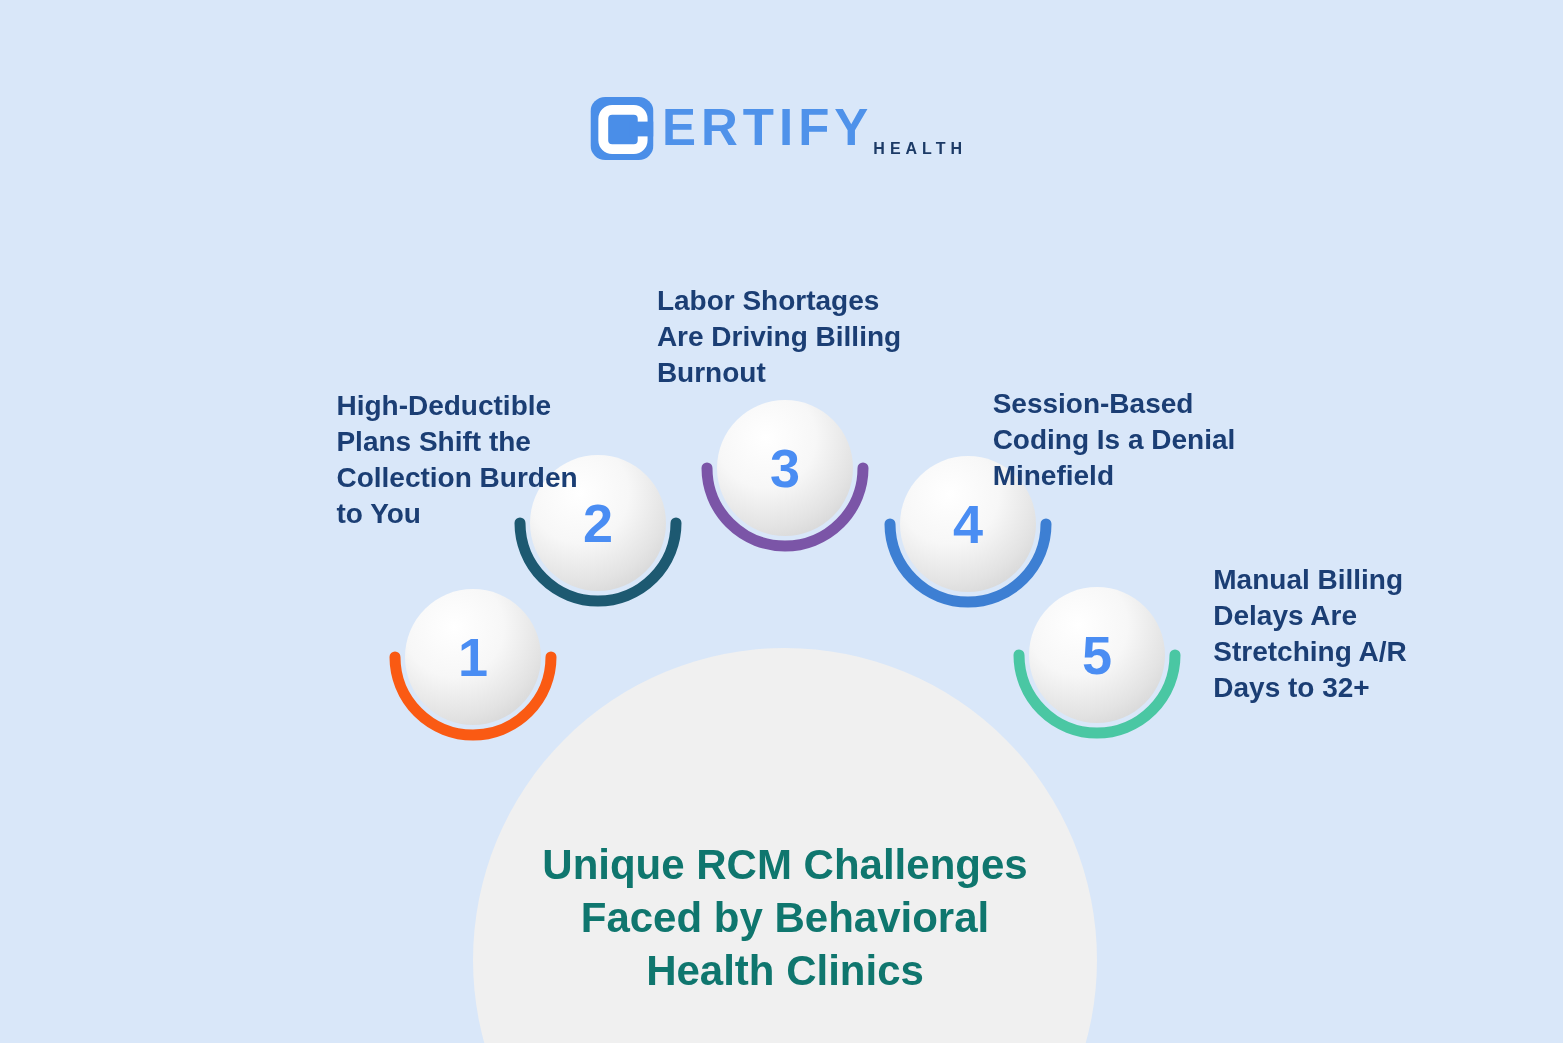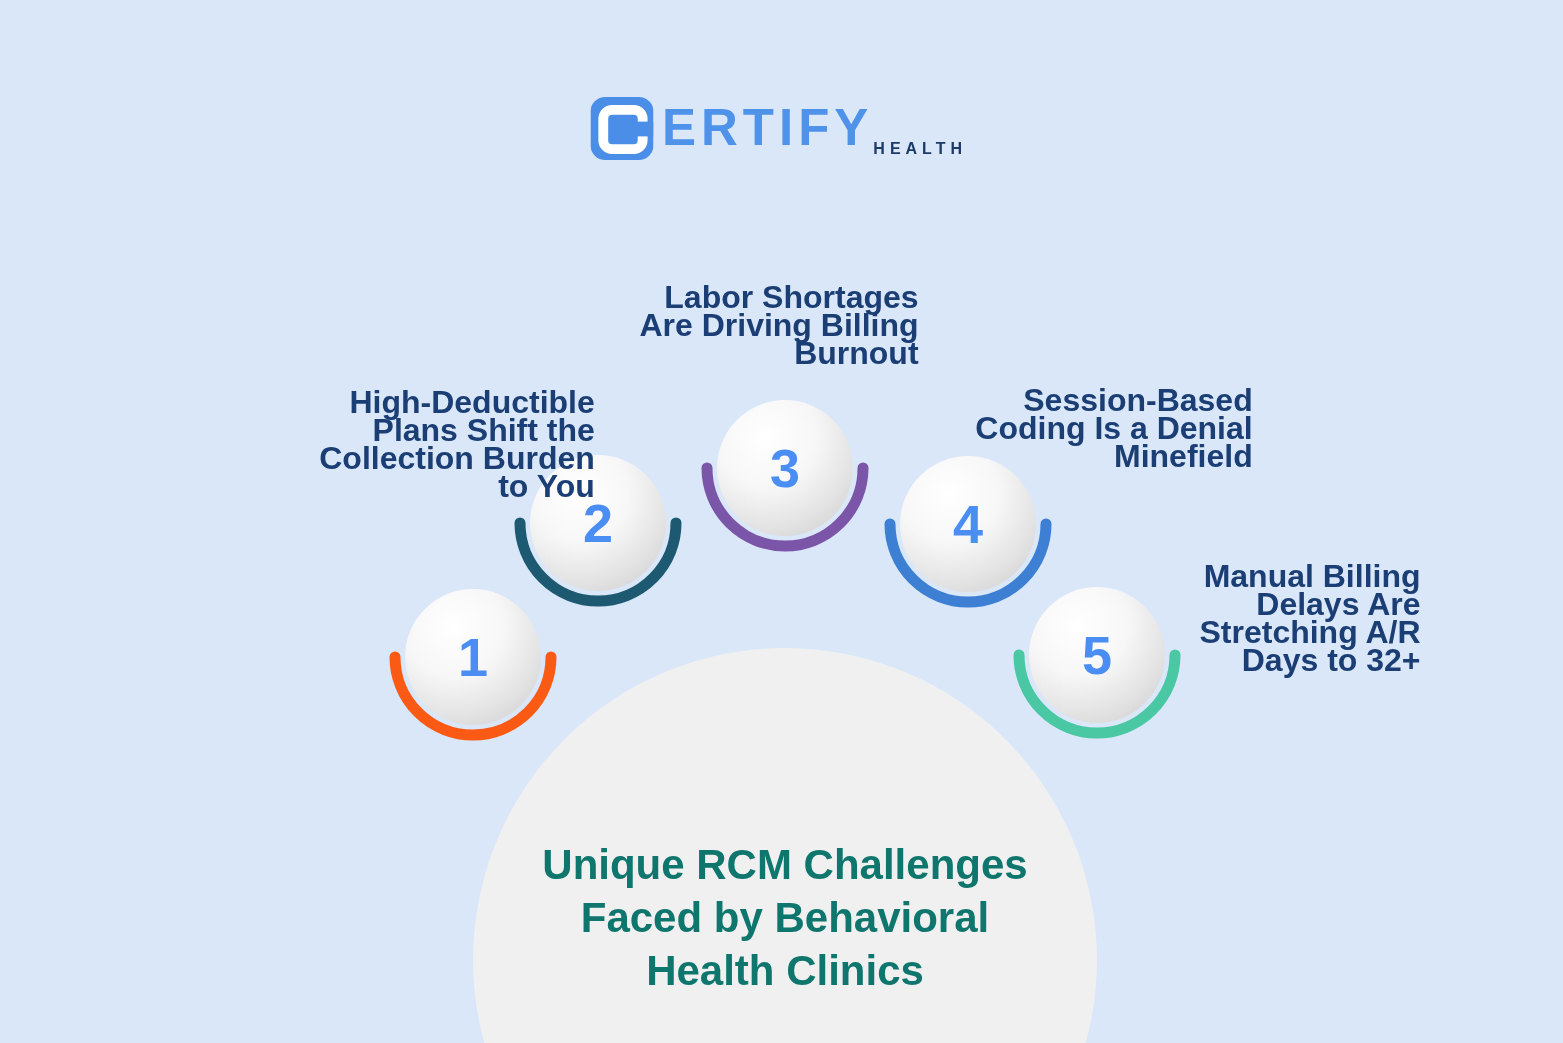"Labor Shortages" .item-label { font-size: 32px -> 28px; line-height: 28px -> 36px; text-align: right -> left }
